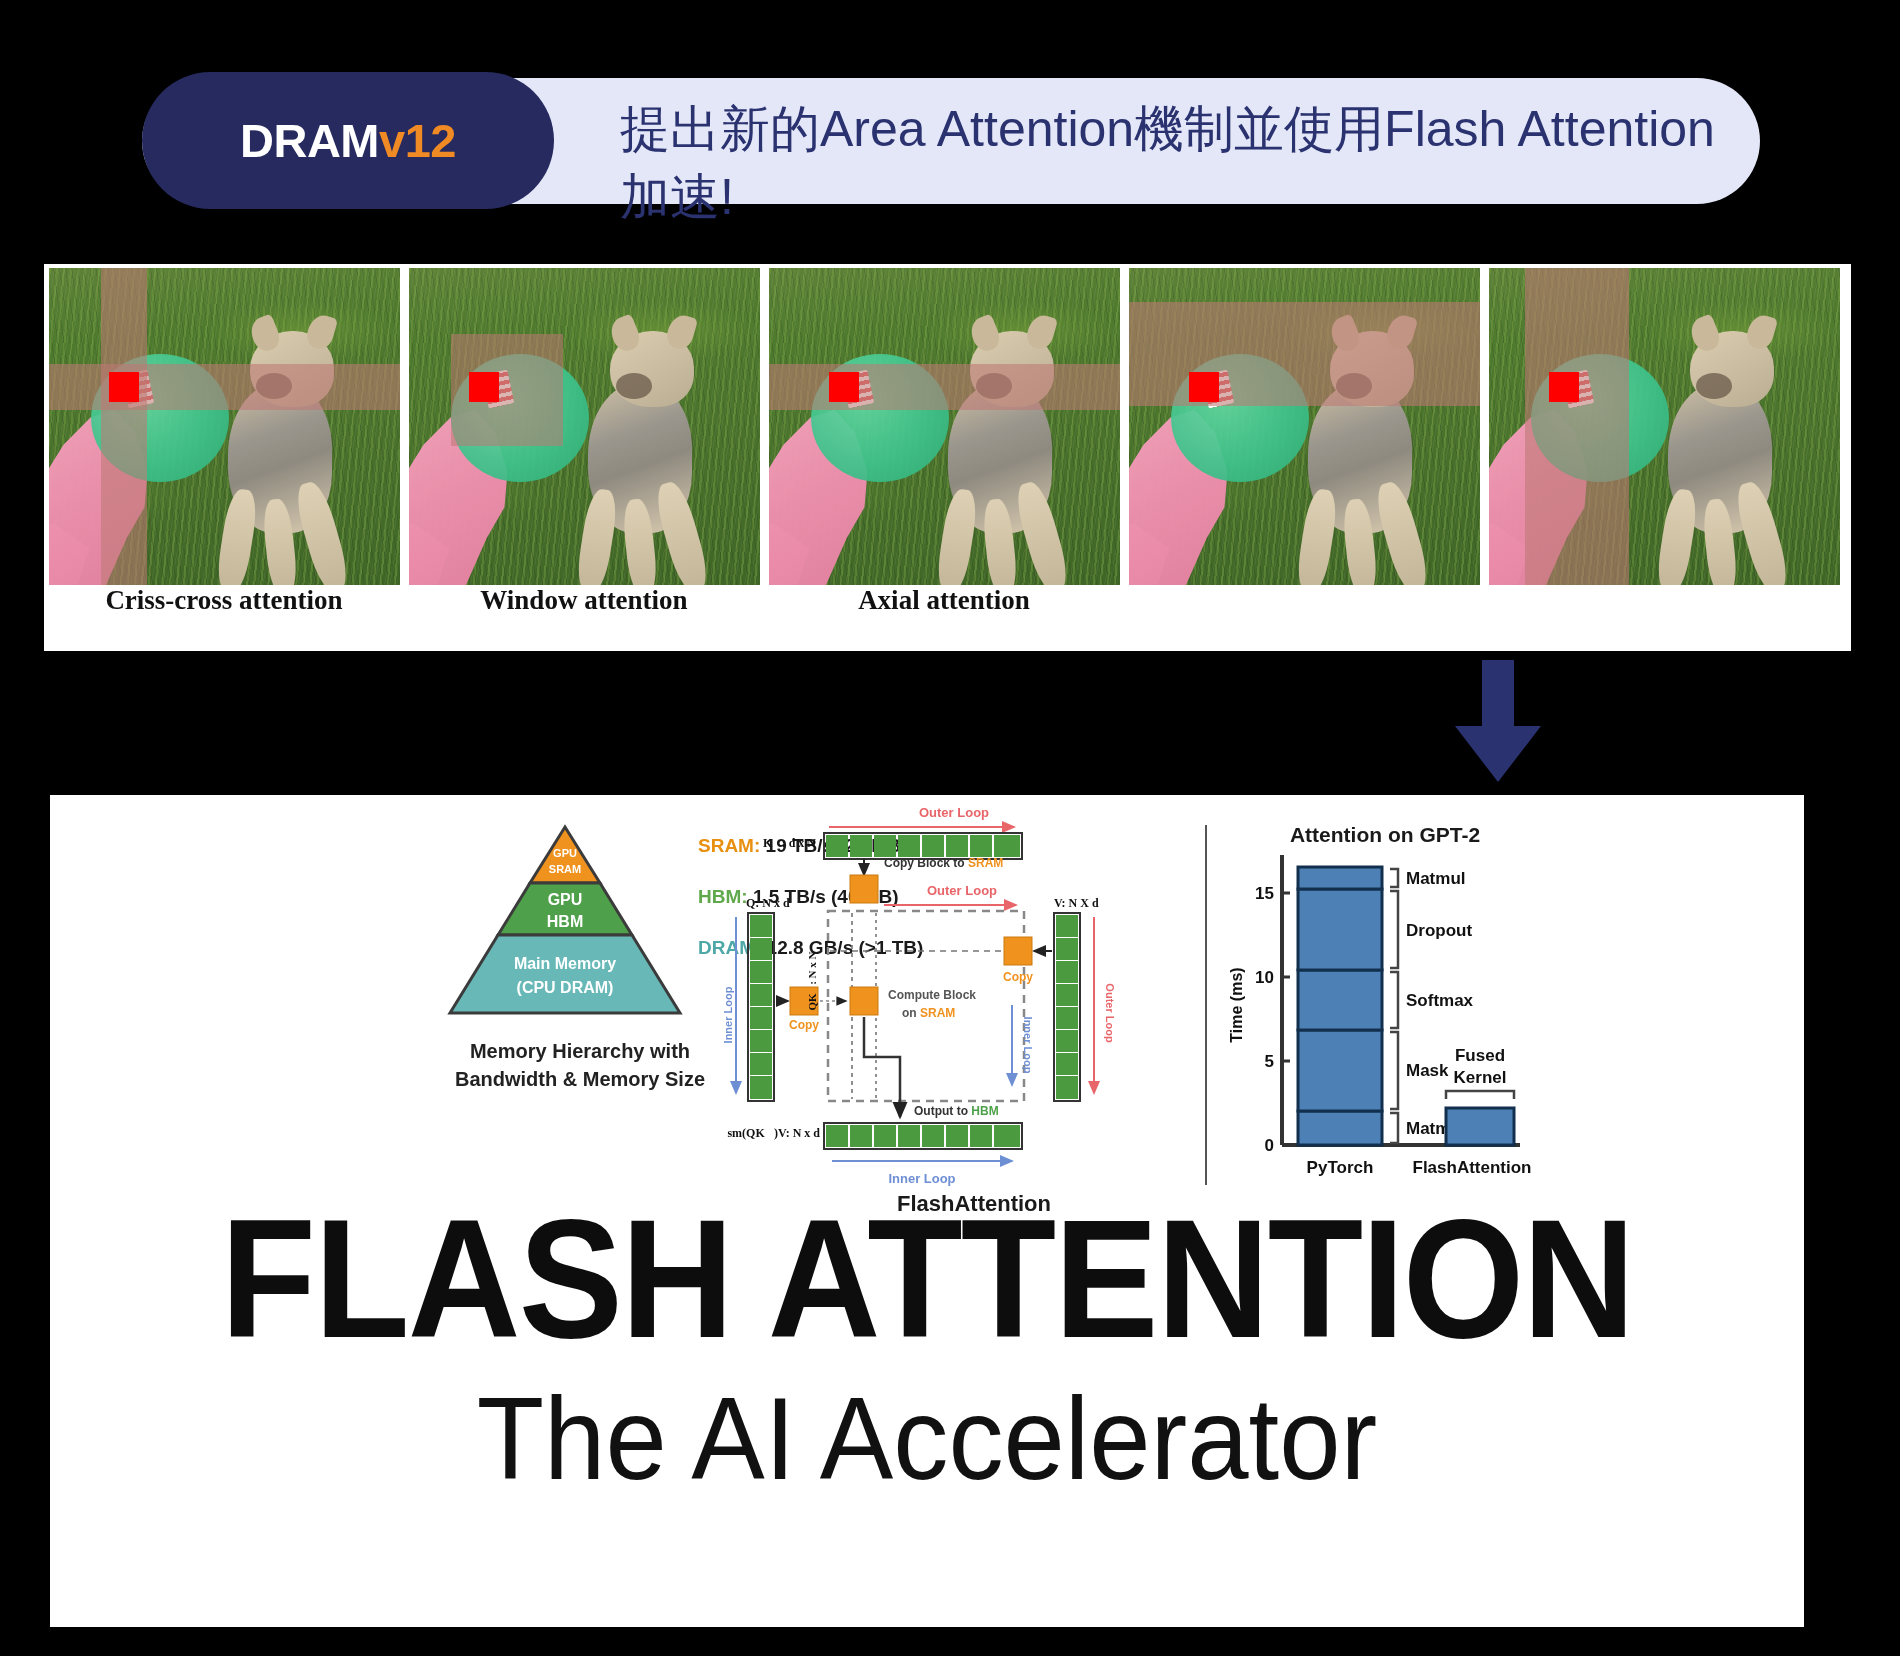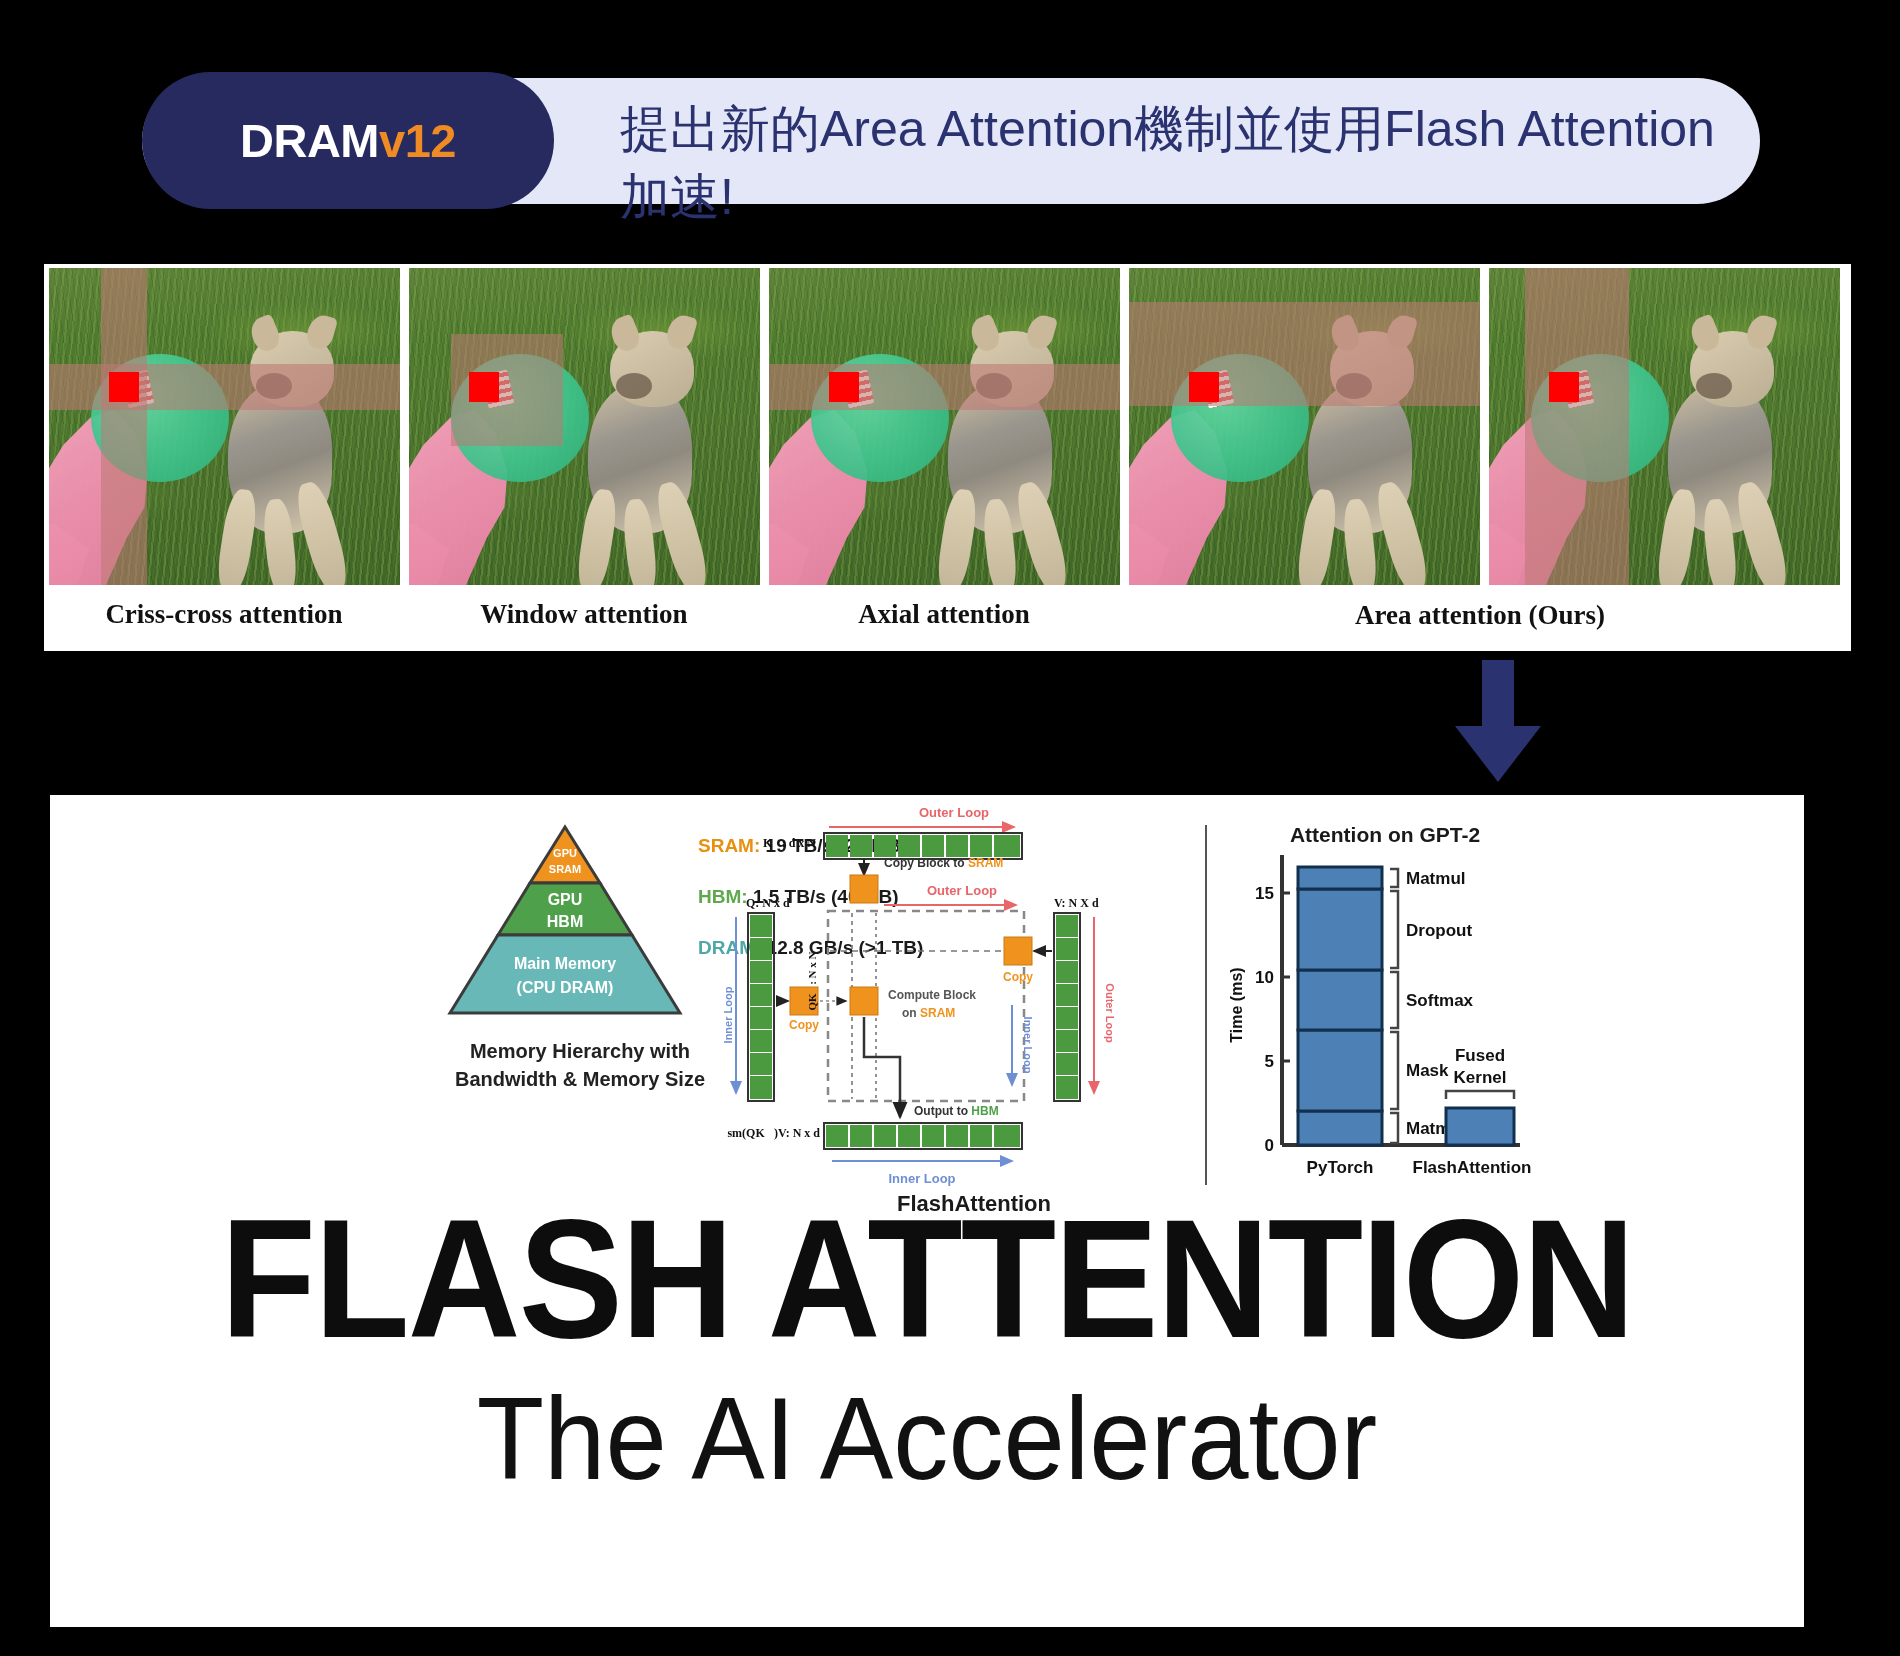"Criss-cross attention" .attn-caption { margin-top: 14px -> none }
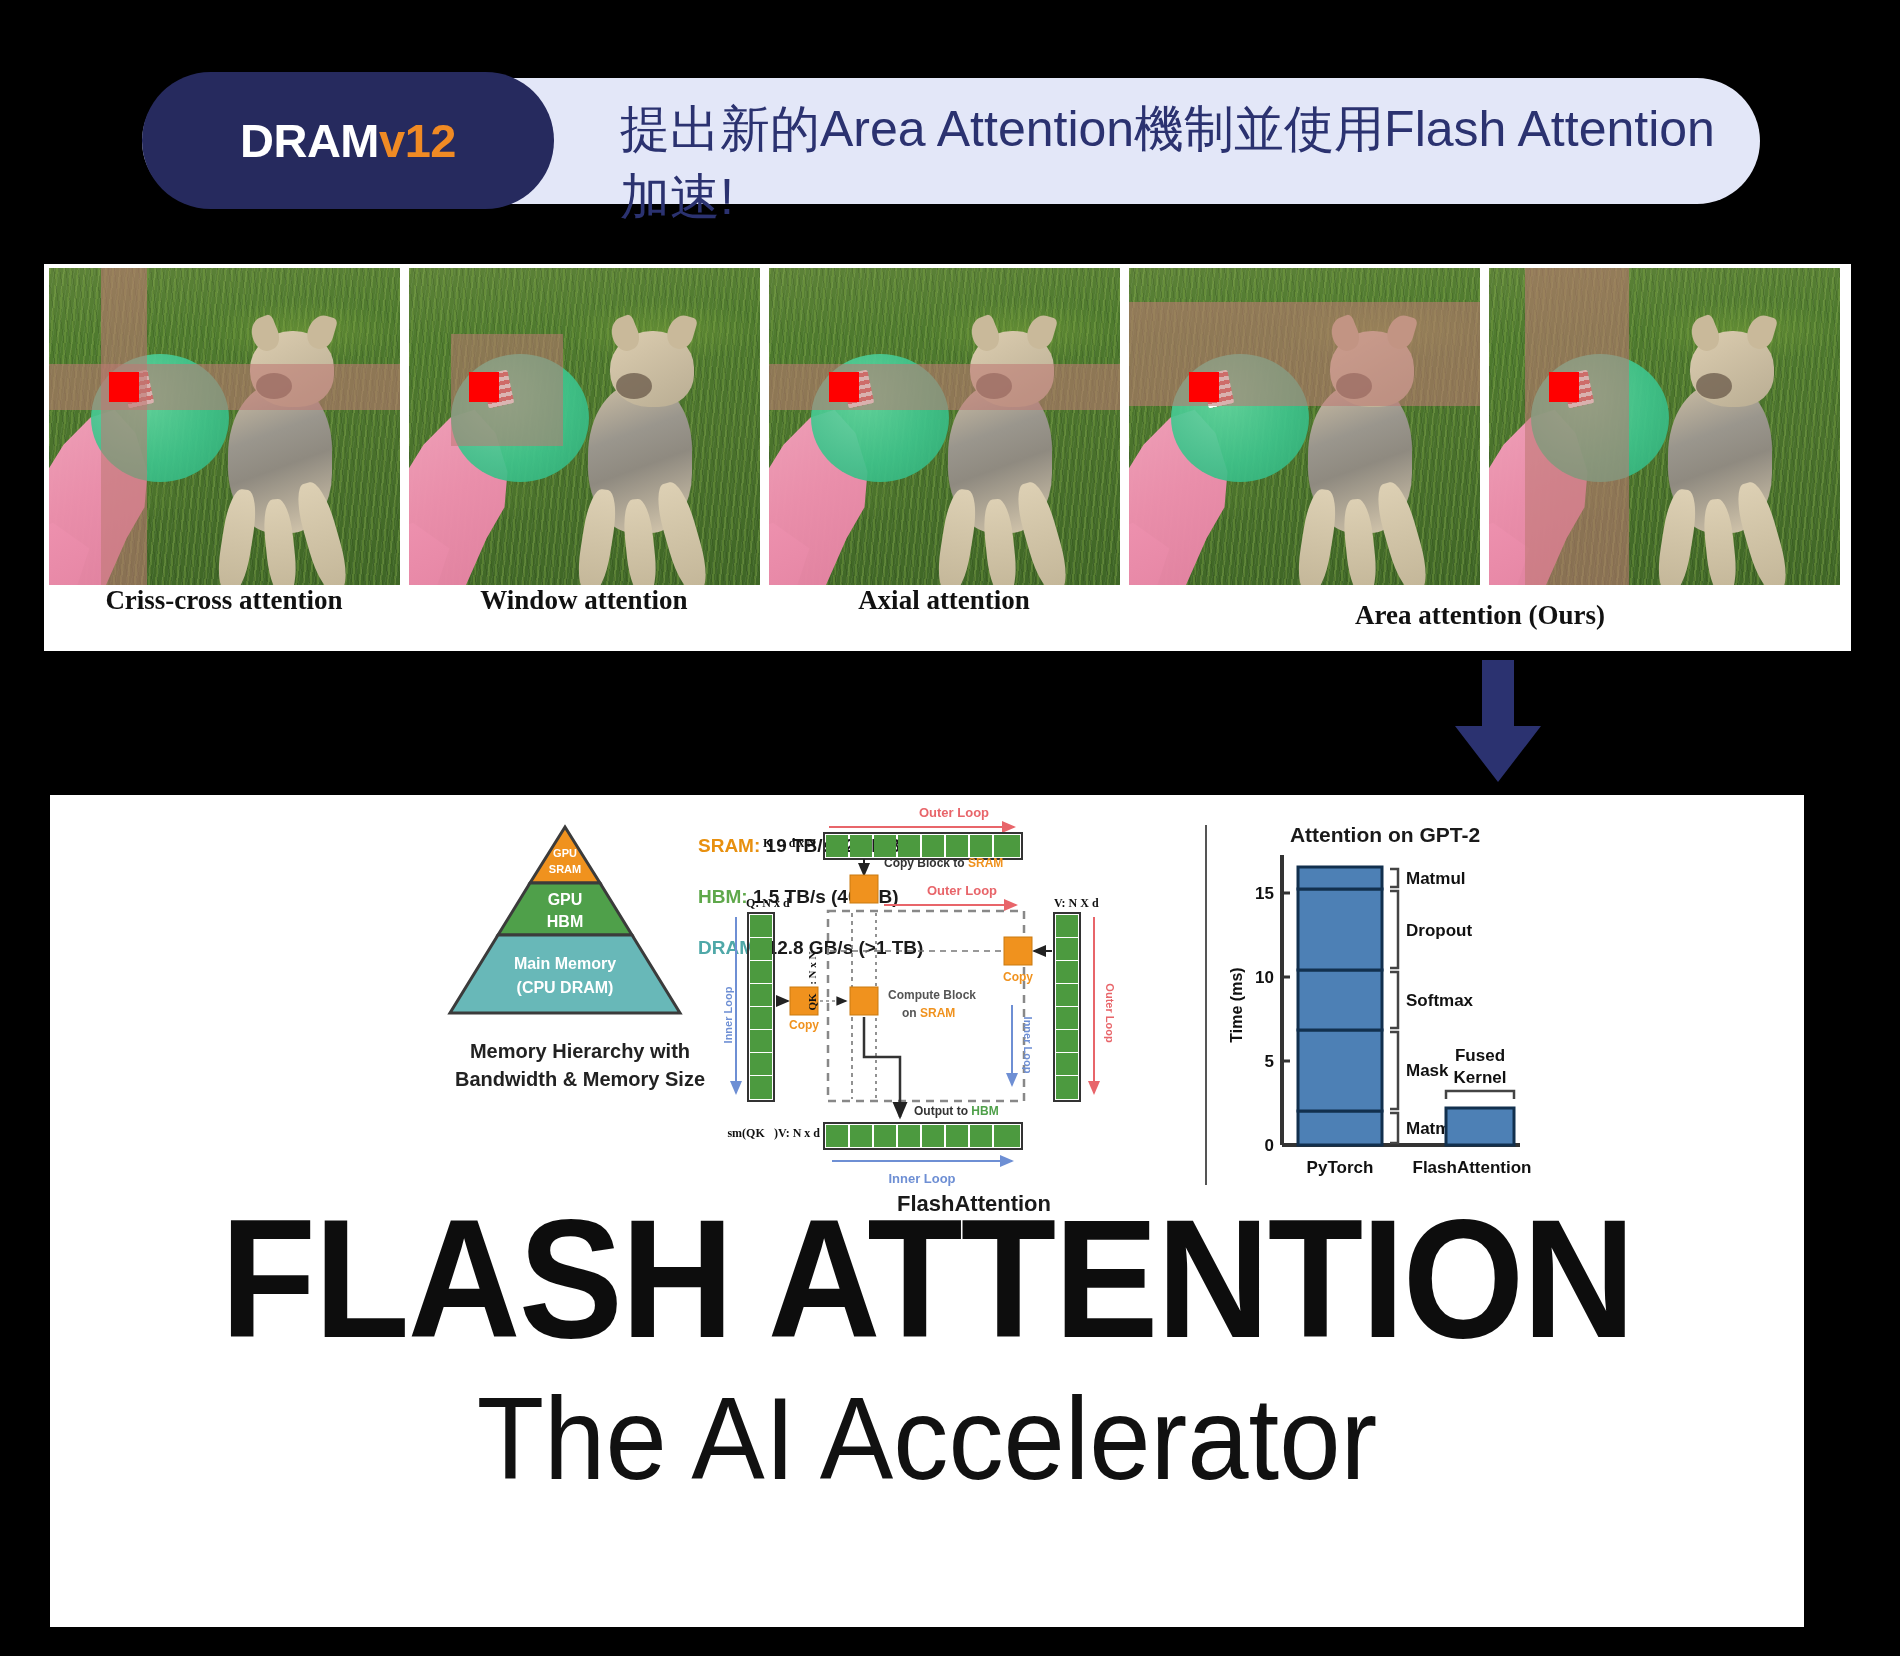"Area attention (Ours)" div.area-caption-wrap { html: <div> <span>Area attention (Ours)</span> </div> -> none }
